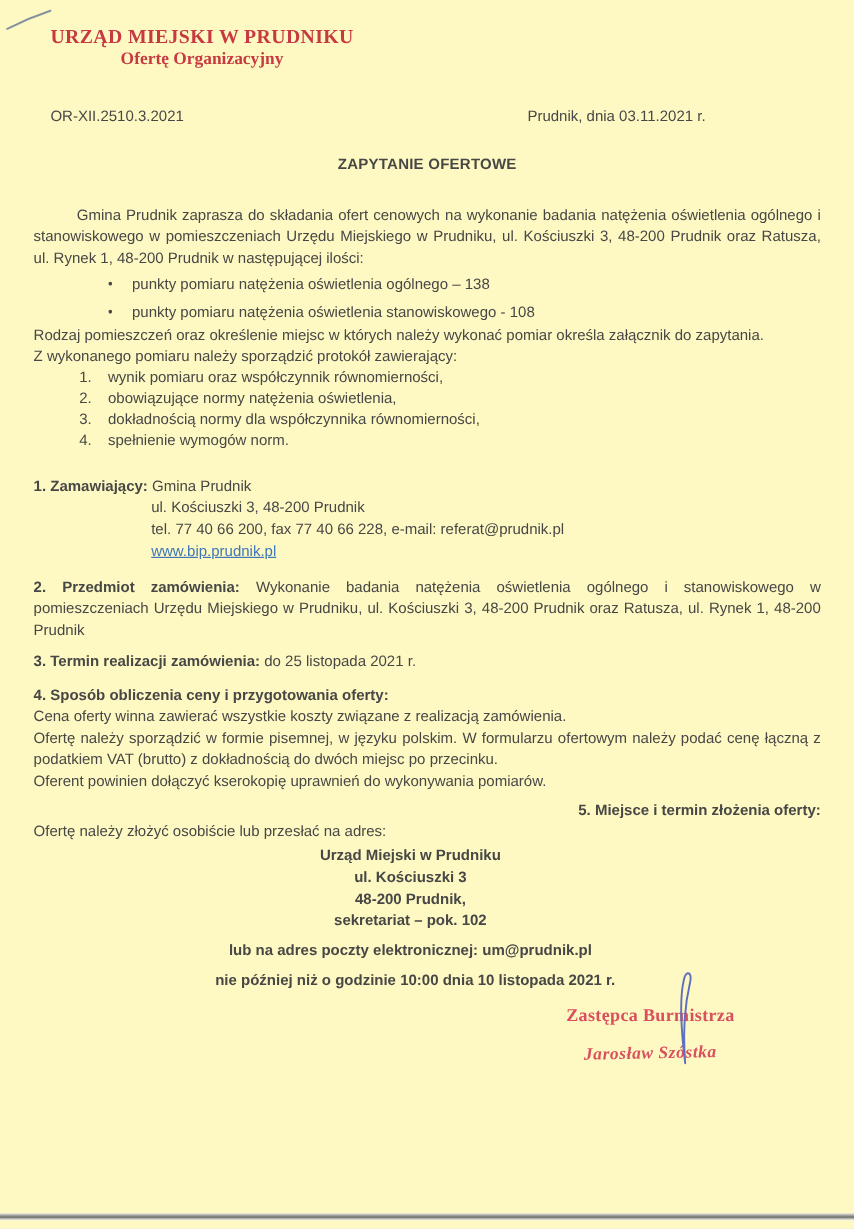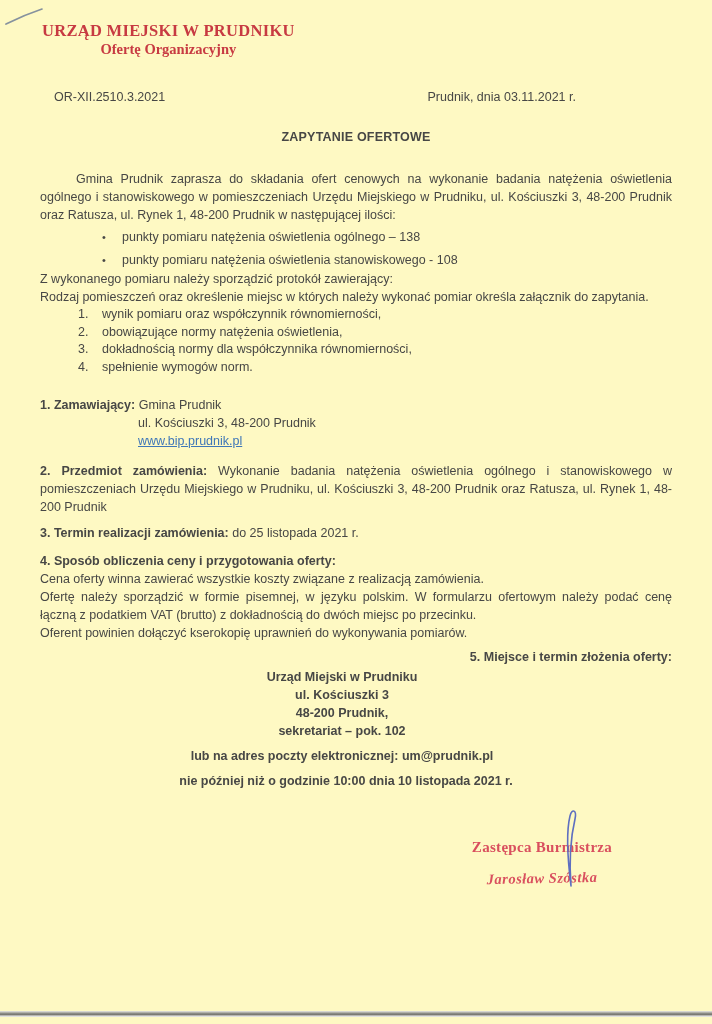"OR-XII.2510.3.2021" .content { padding: 0 40px -> 0 28px }
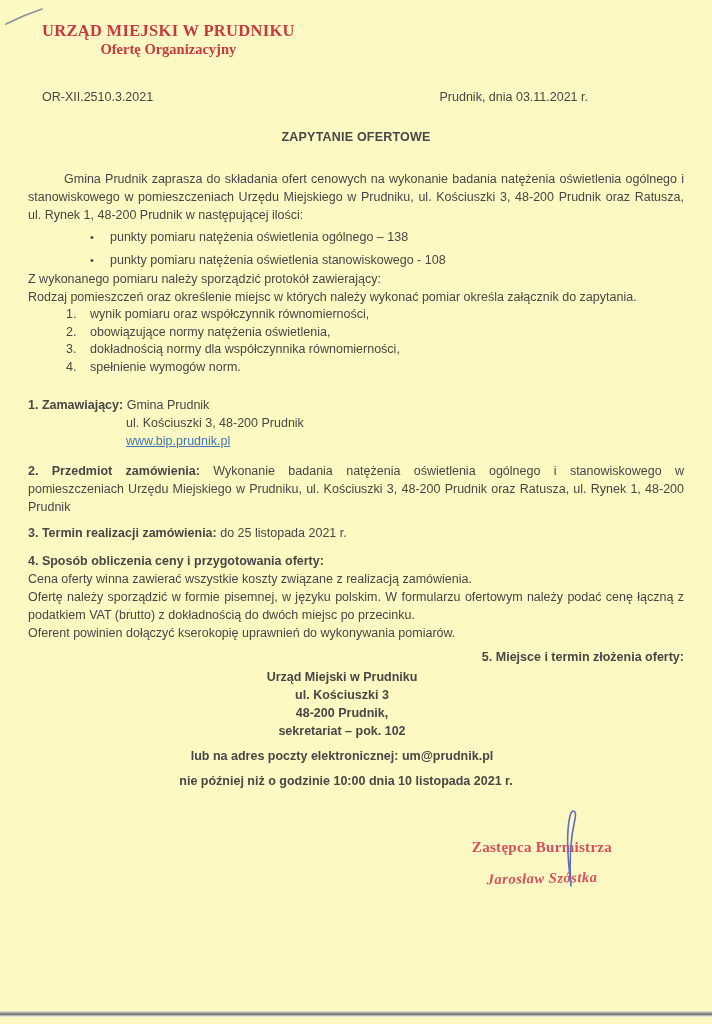"Z wykonanego pomiaru należy sporządzić" p.just { order: before "Rodzaj pomieszczeń oraz określenie" -> after "Rodzaj pomieszczeń oraz określenie" }
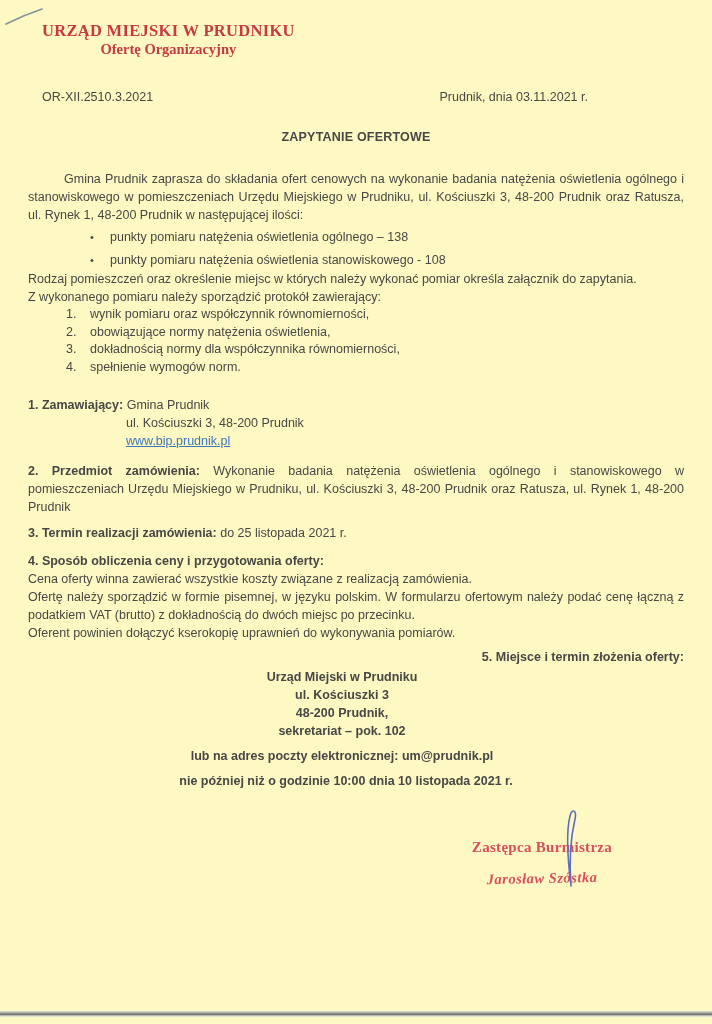"tel. 77 40 66 200," p.ind { html: none -> <p>tel. 77 40 66 200, fax 77 40 66 228, e-mail: referat@prudnik.pl</p> }
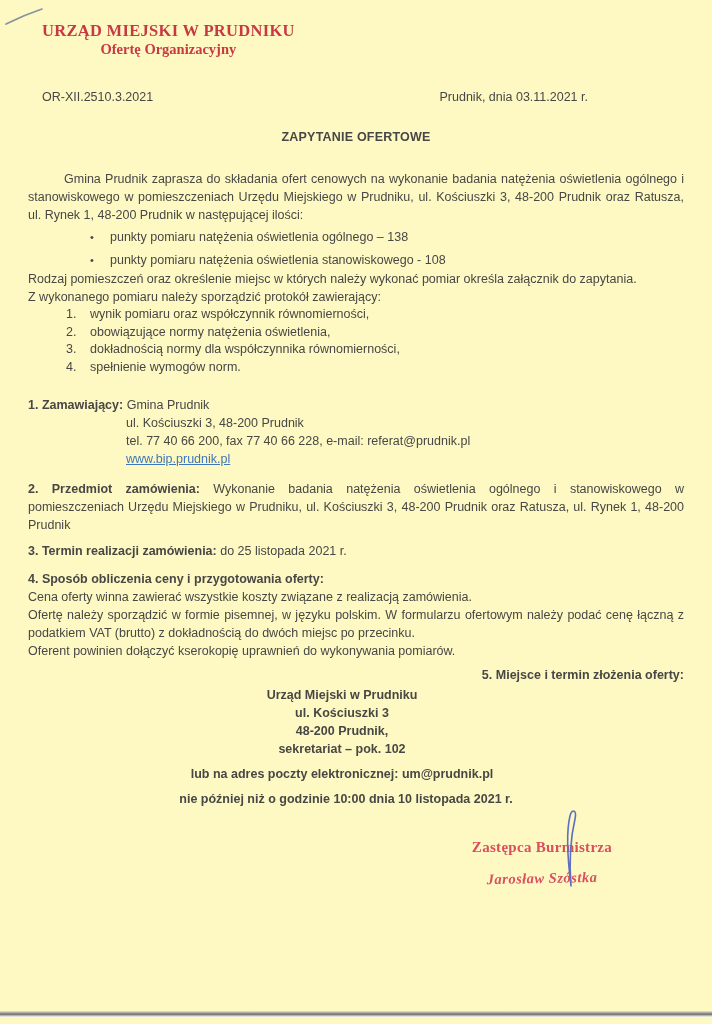"Ofertę należy złożyć osobiście lub" p { html: none -> <p>Ofertę należy złożyć osobiście lub przesłać na adres:</p> }
